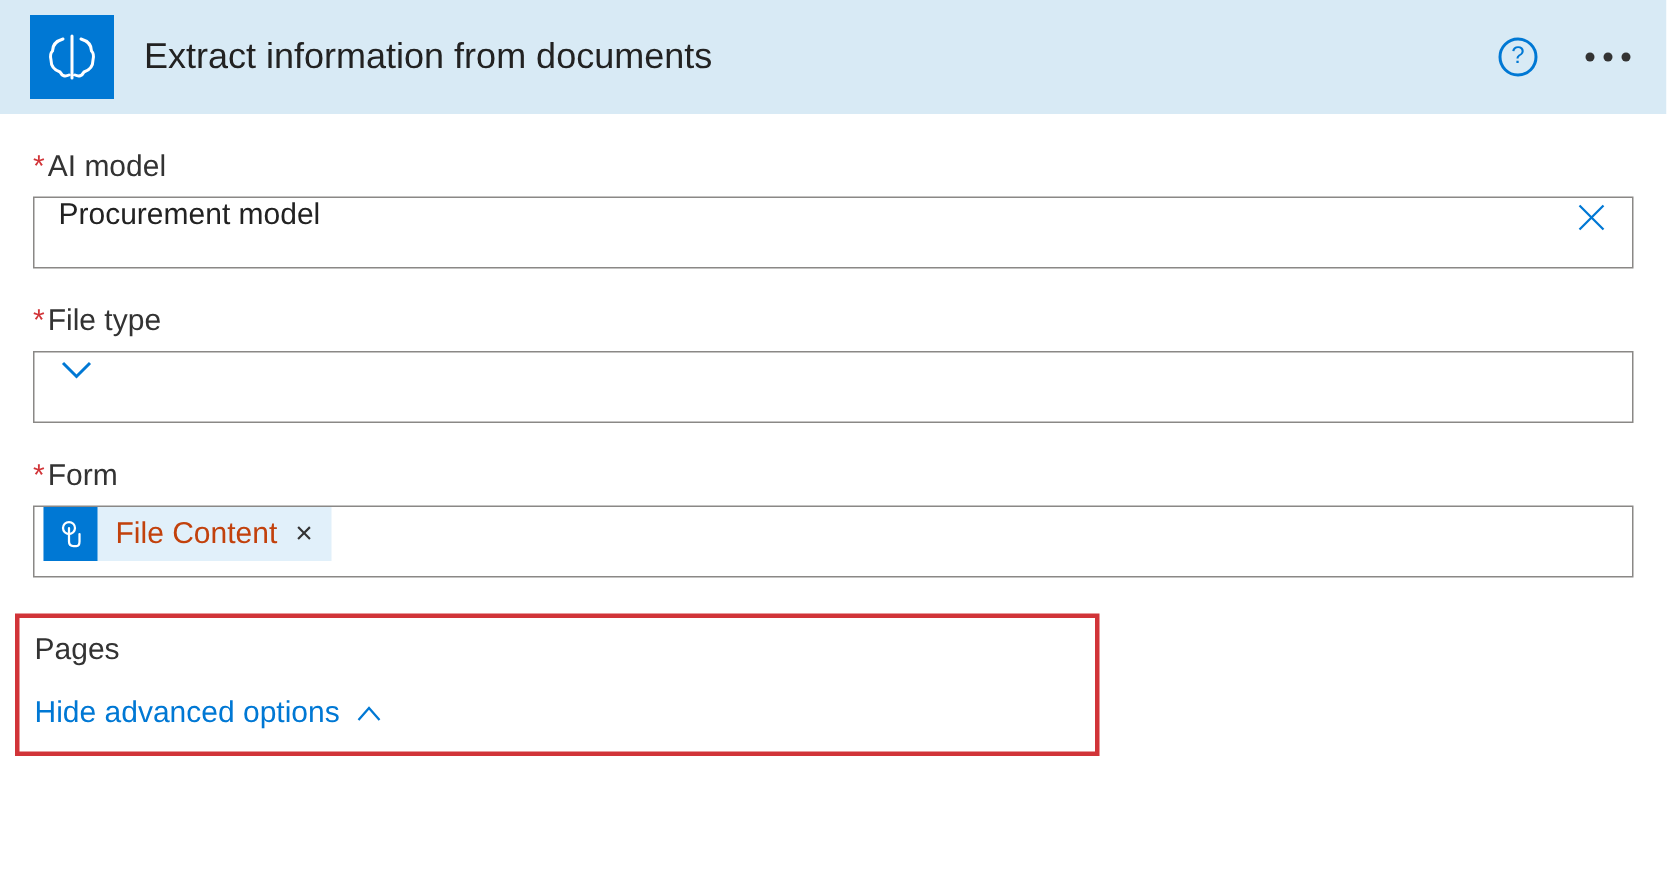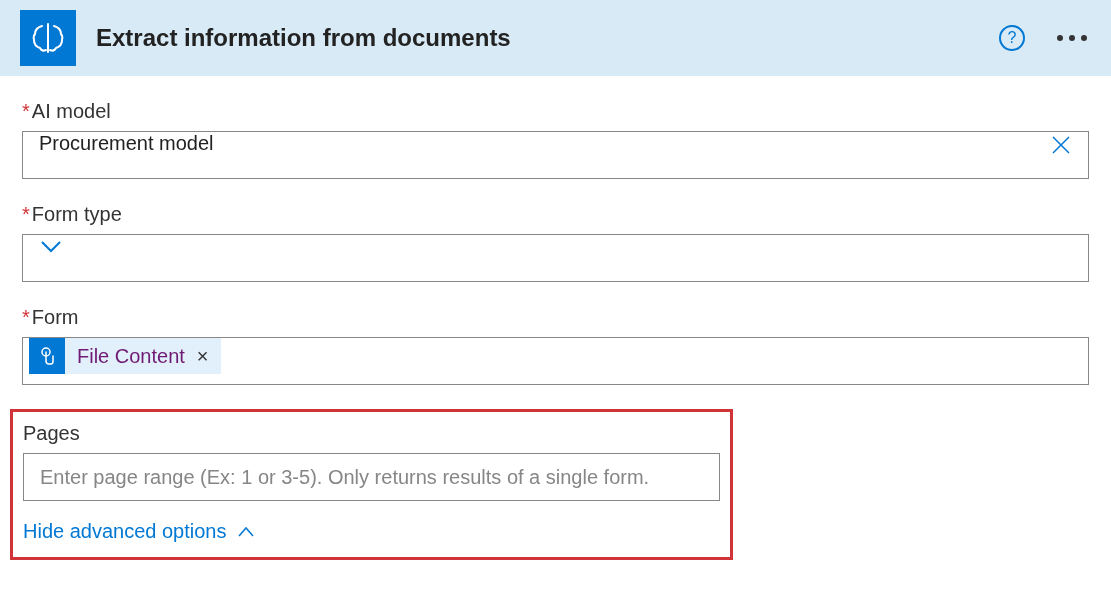"Extract information from documents" .header-title { font-weight: 700 -> 400 }
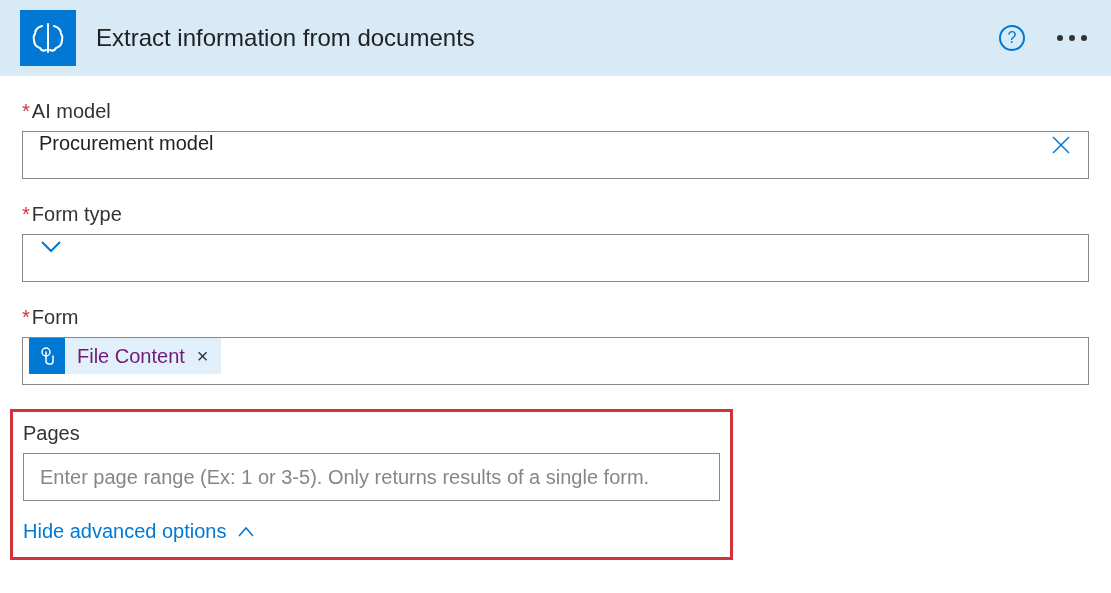"Form type" span { text: Form -> File }
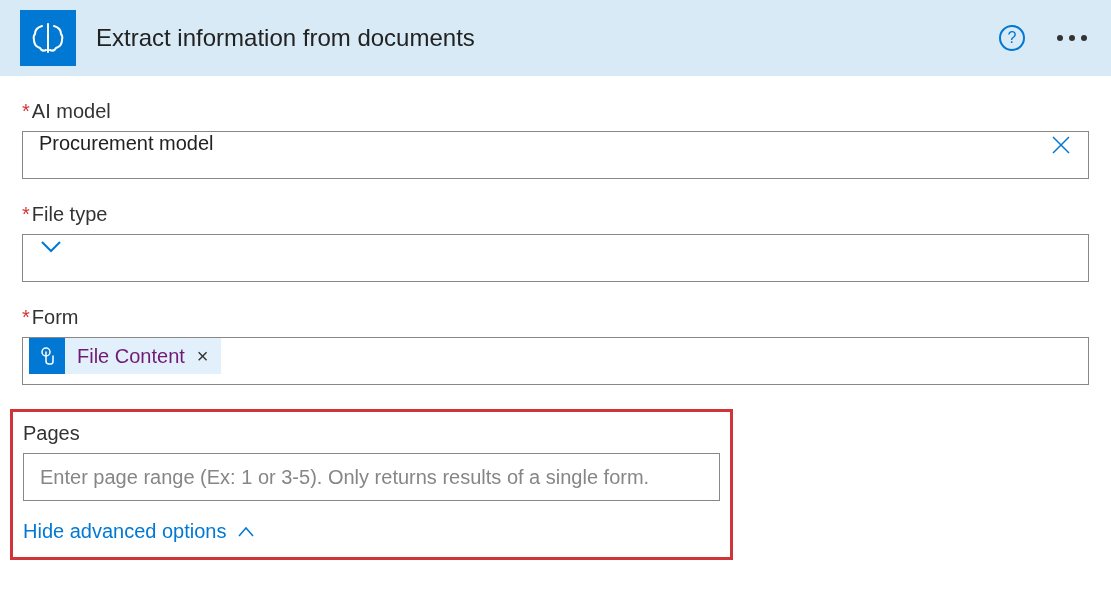"File Content" .token-label { color: #701a75 -> #c2410c }
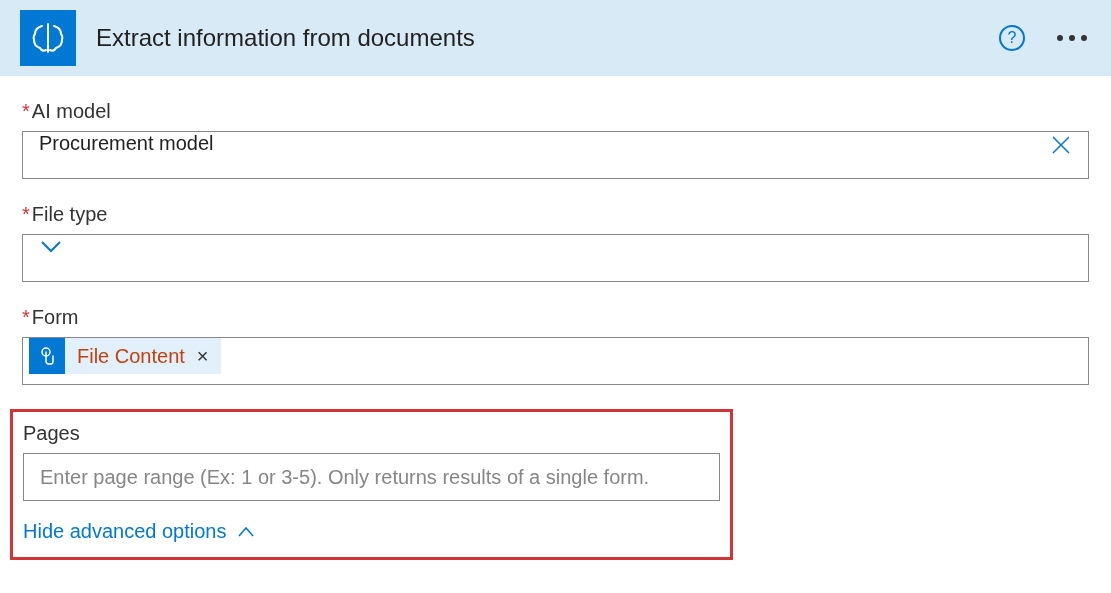"Enter page range (Ex: 1" input.pages-input { html: <input> -> none }
